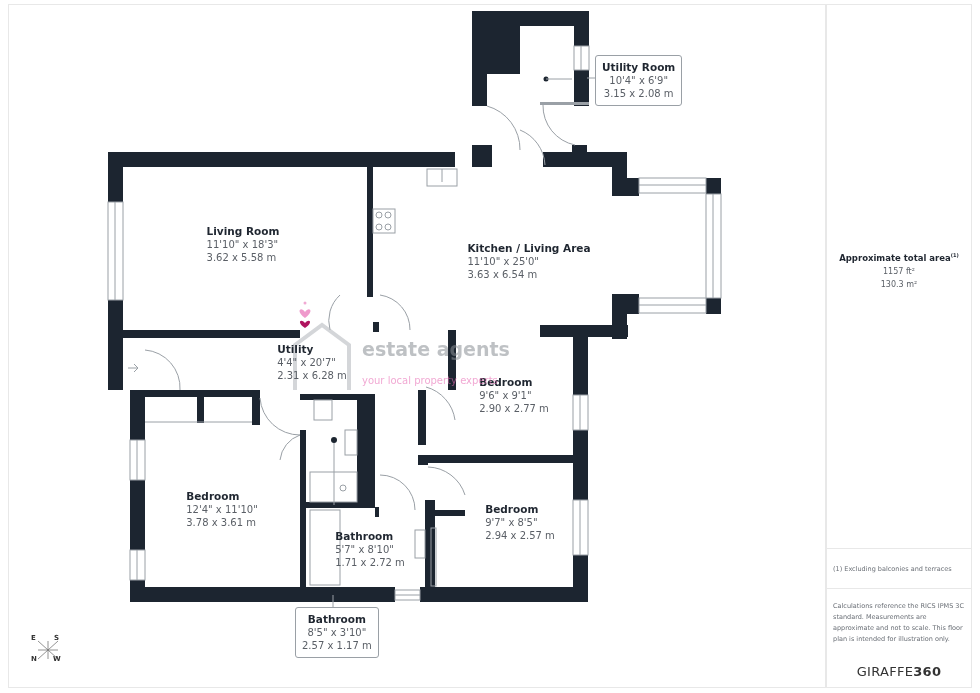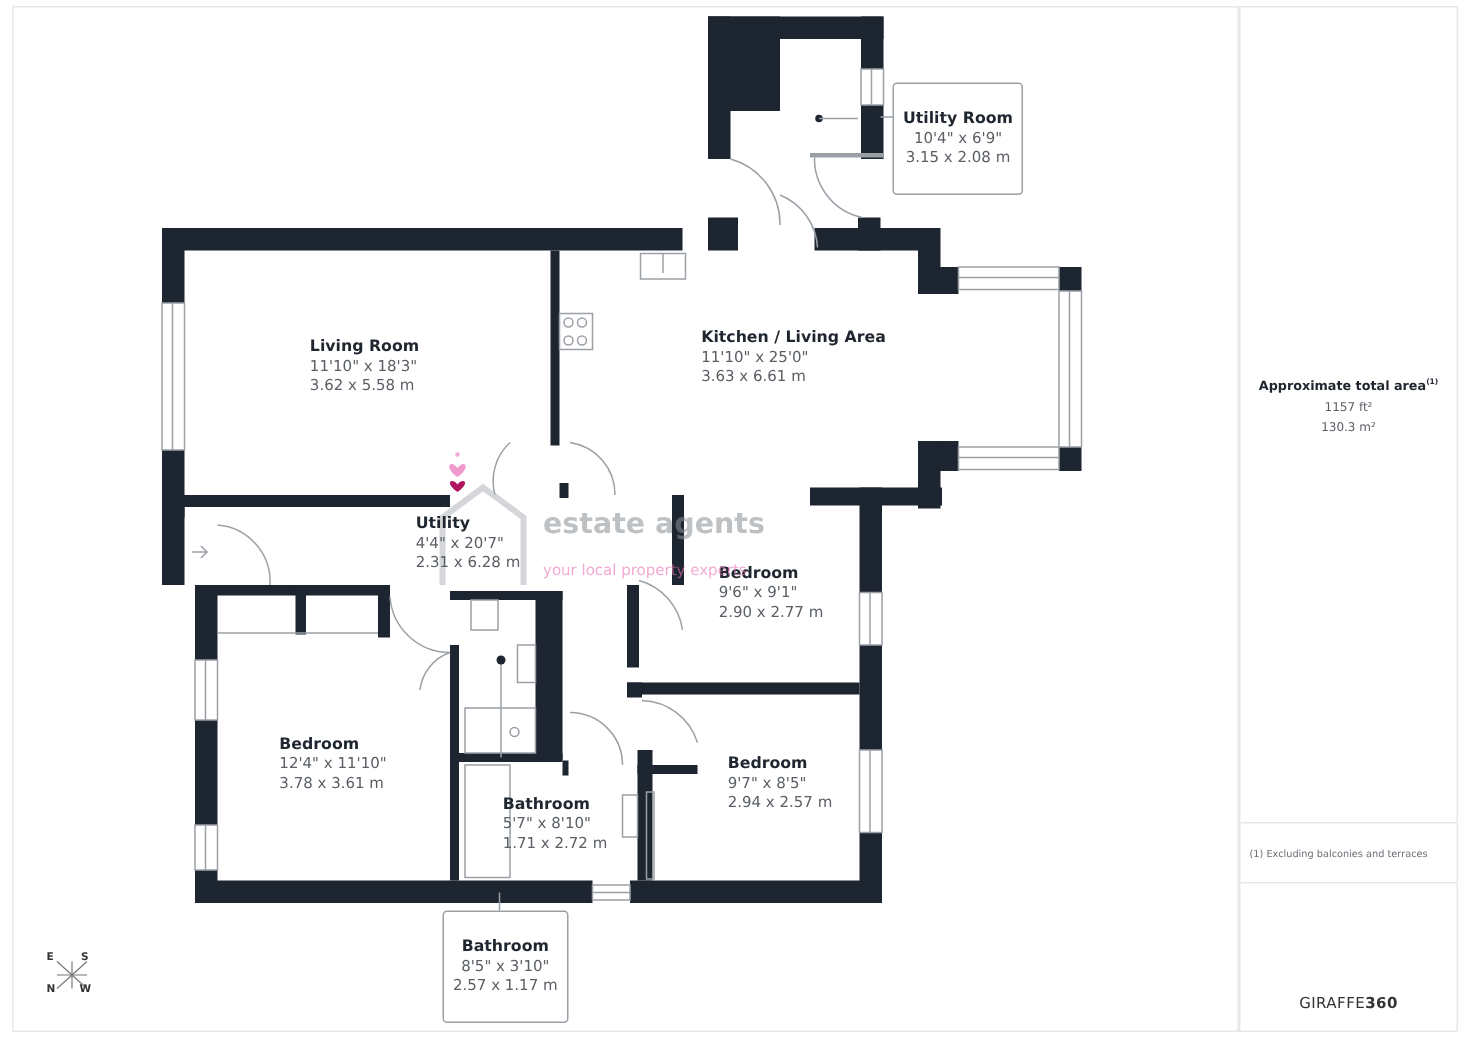"Utility Room" .callout { padding: 17px 6px -> 5px 6px }
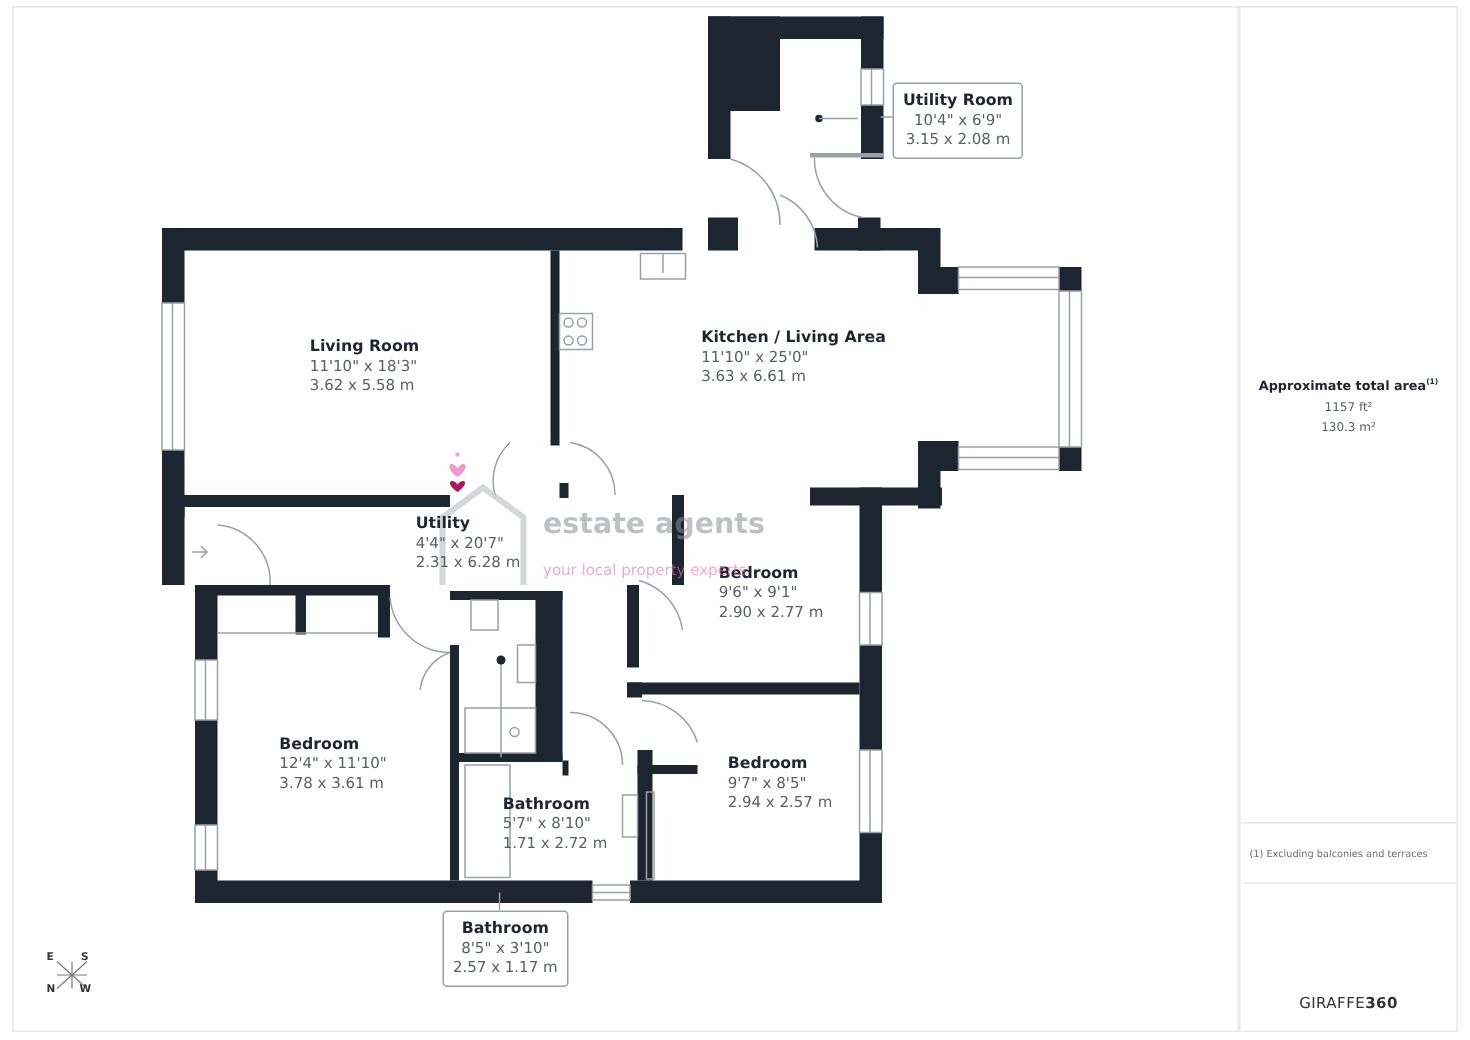"Kitchen / Living Area" div.room-label { top: 219px -> 242px }
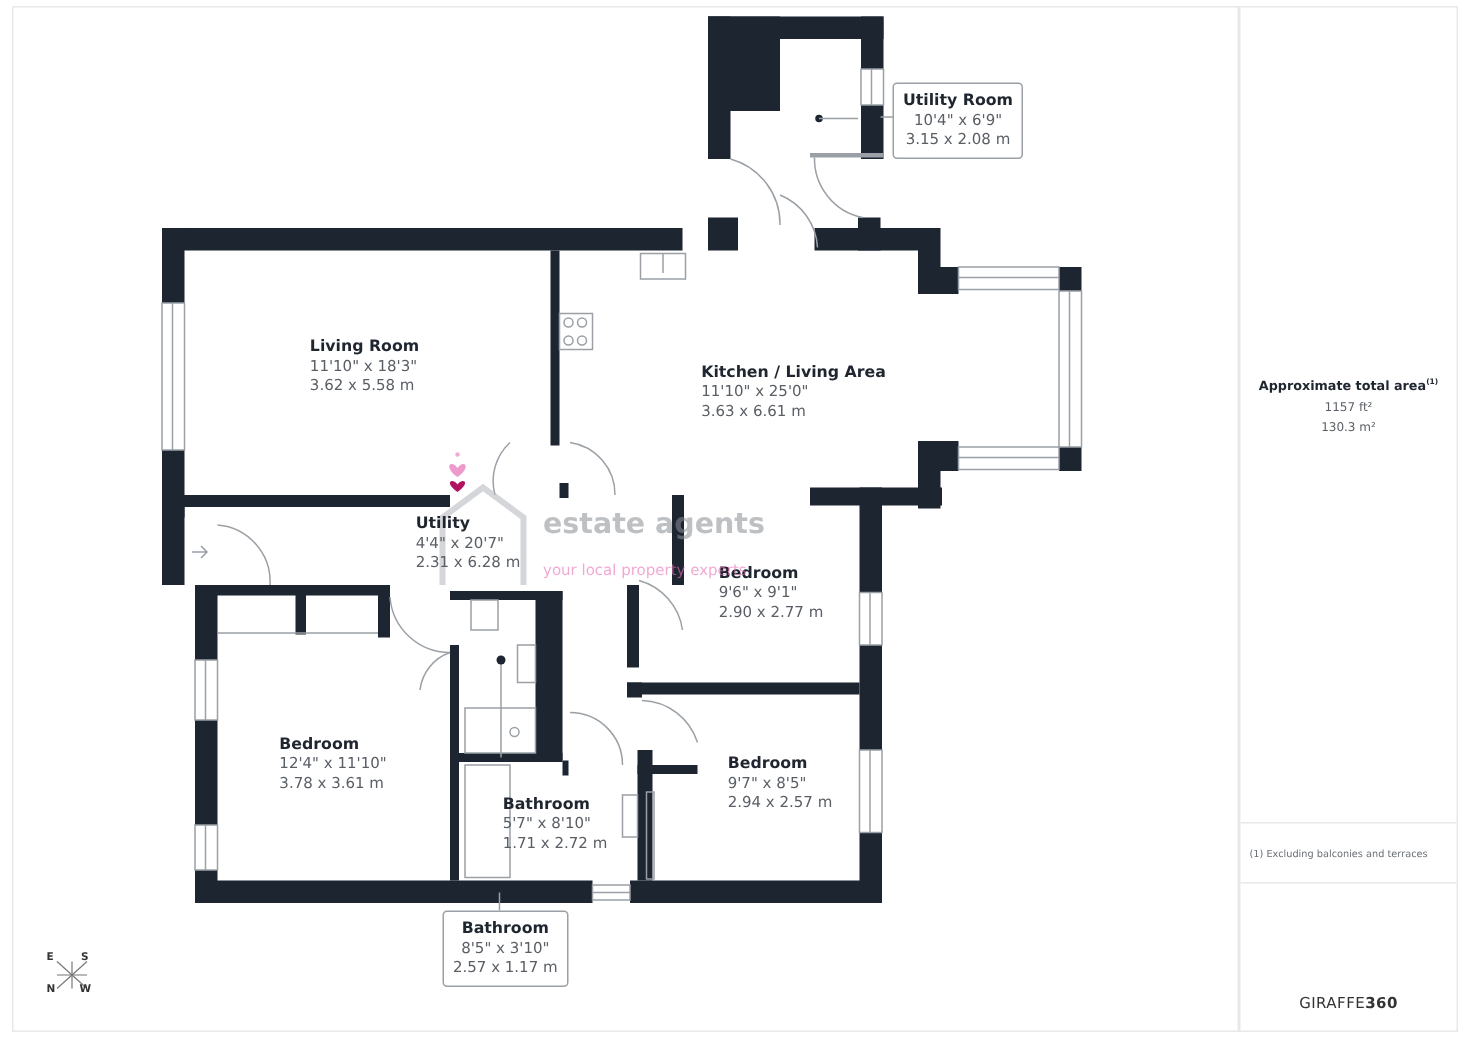"3.63 x 6.61 m" div { text: 6.61 -> 6.54 }
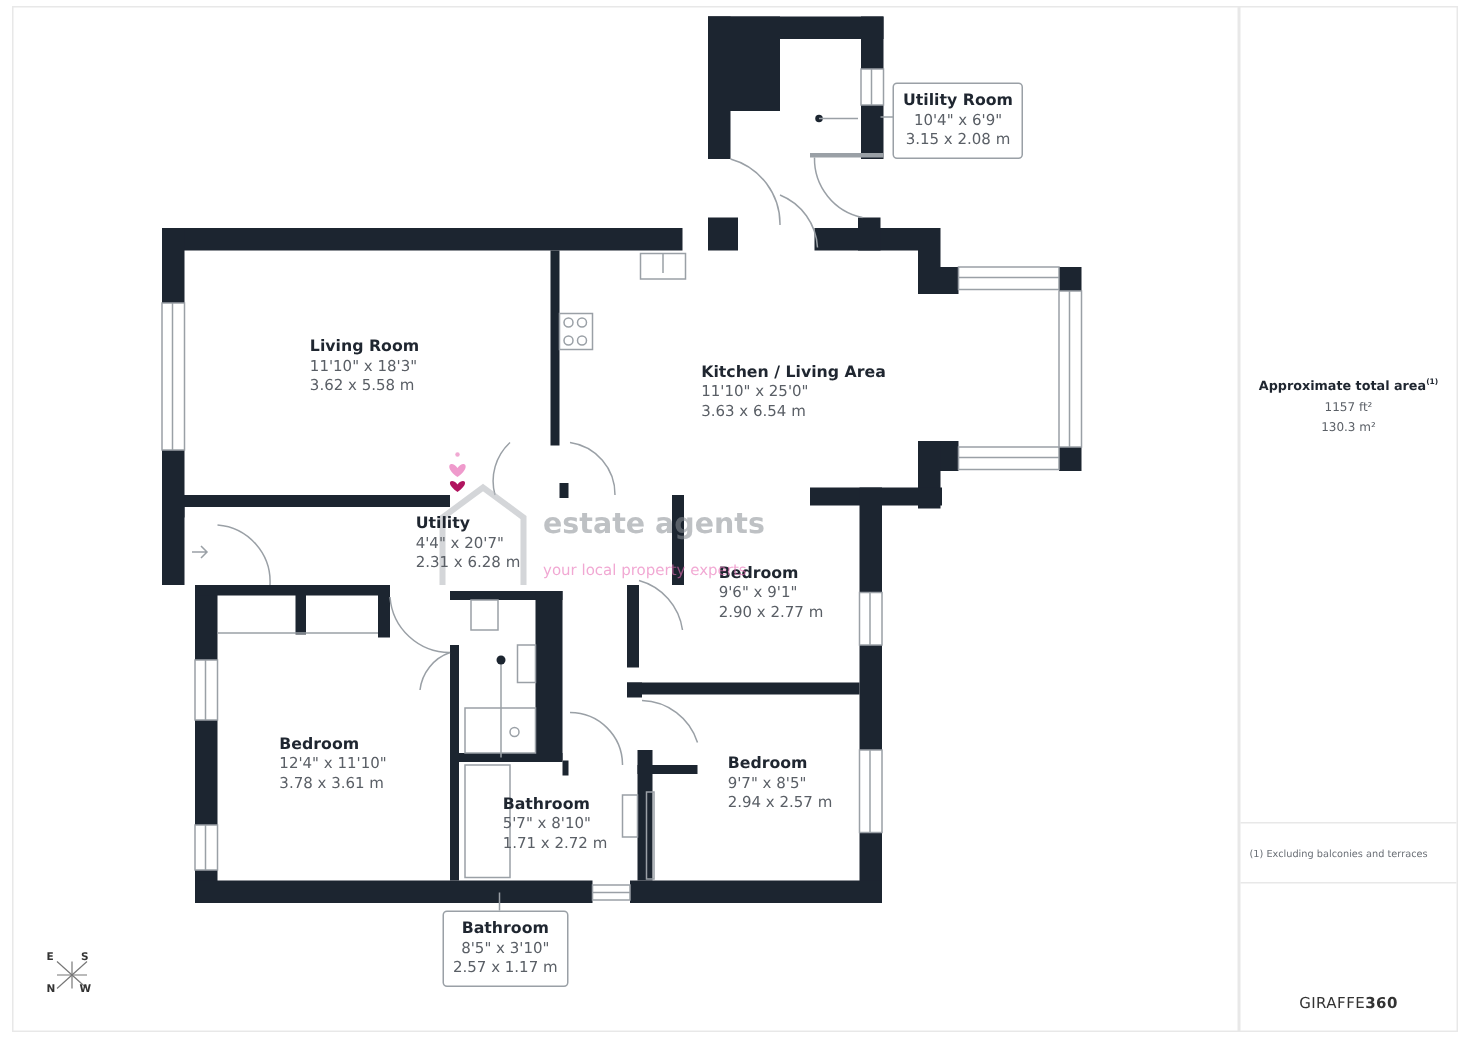"Calculations reference the RICS IPMS" div.note { html: none -> <div>Calculations reference the RICS IPMS 3C standard. Measurements are approximate and not to scale. This floor plan is intended for illustration only.</div> }
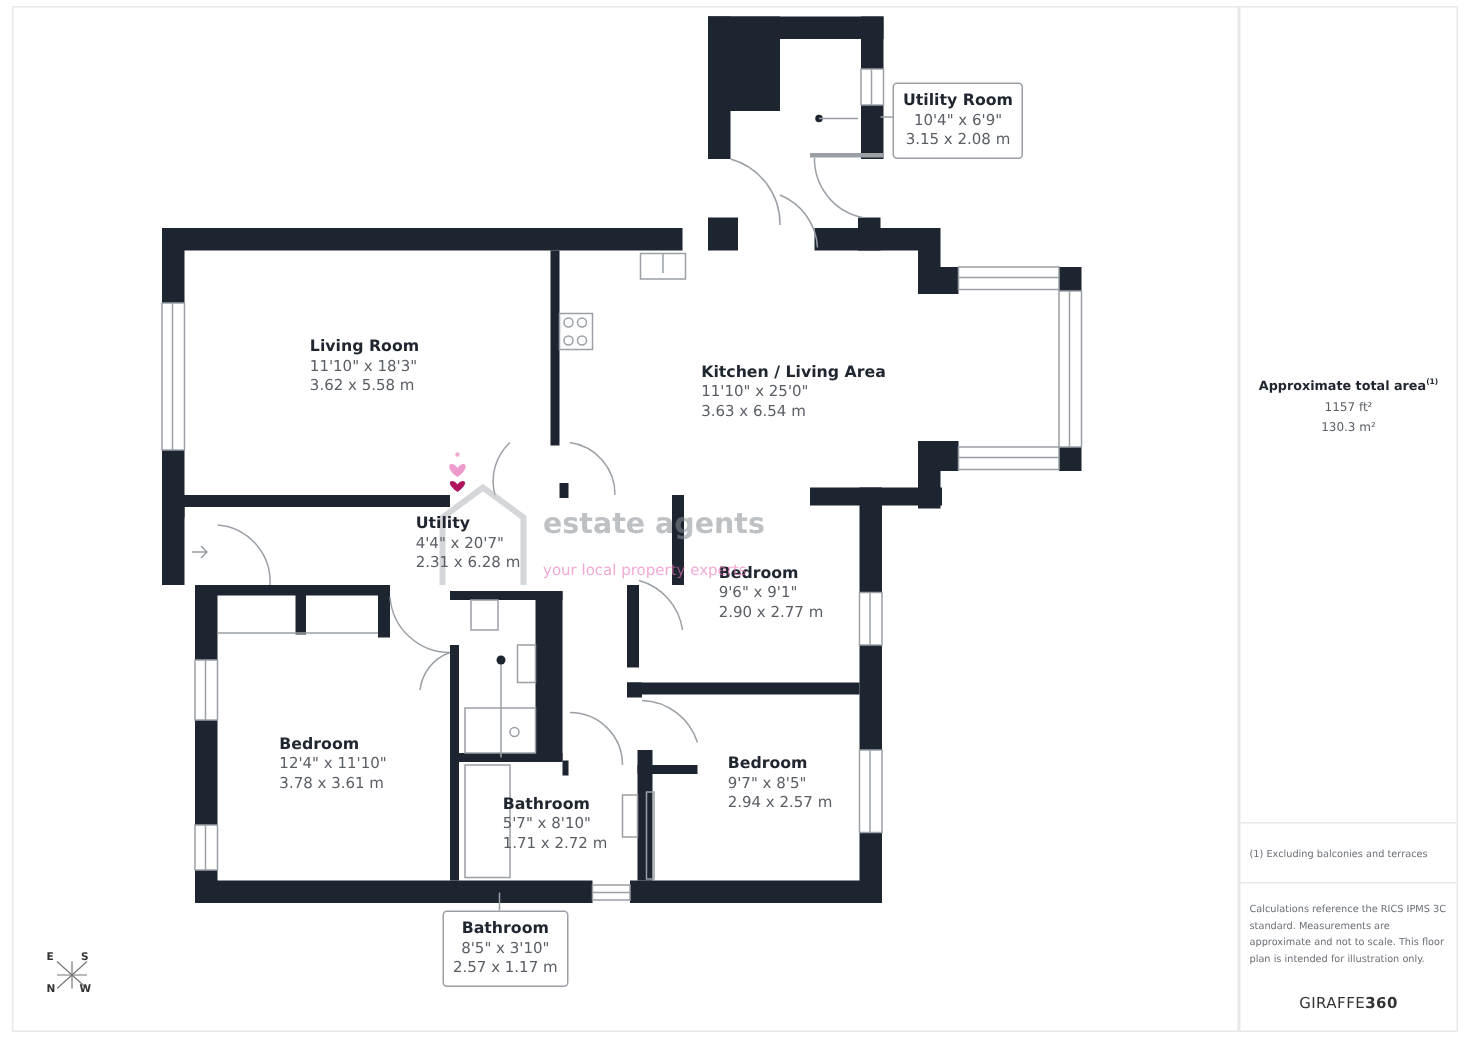"GIRAFFE360" .brand { font-size: 10px -> 13px }
